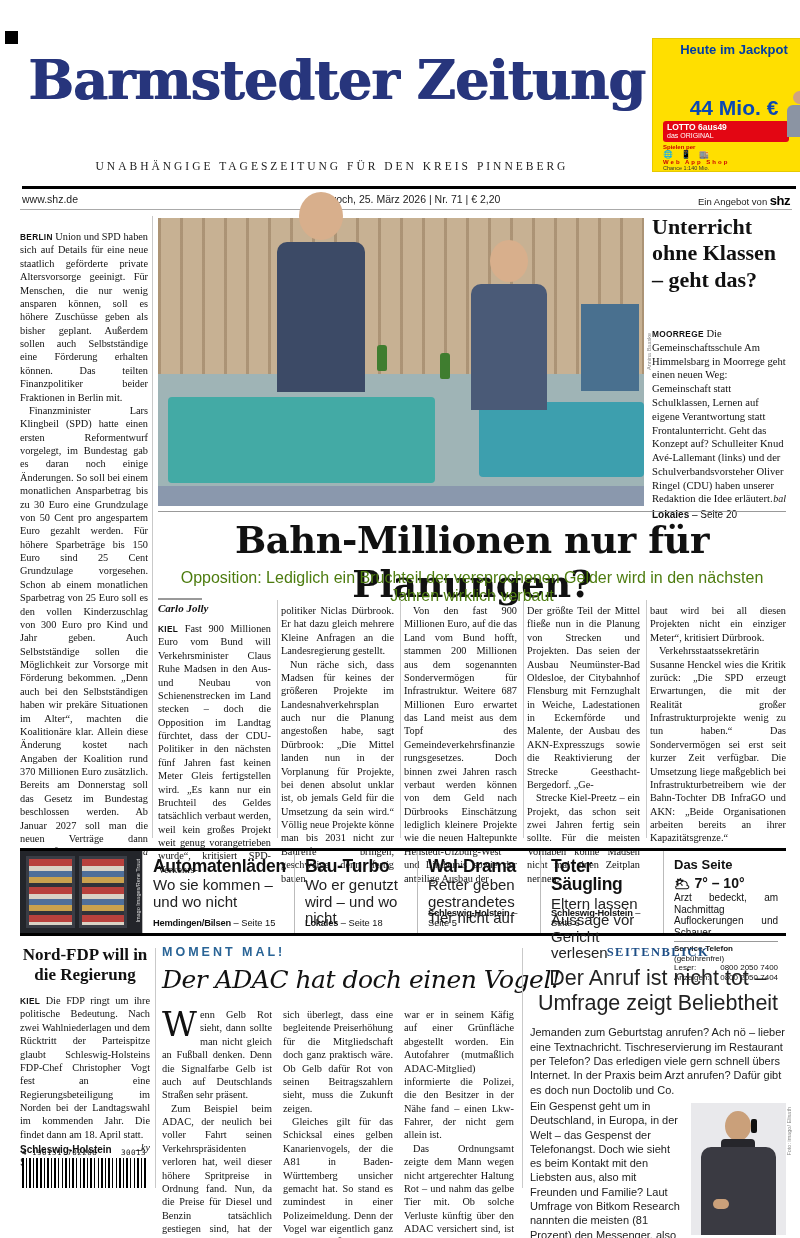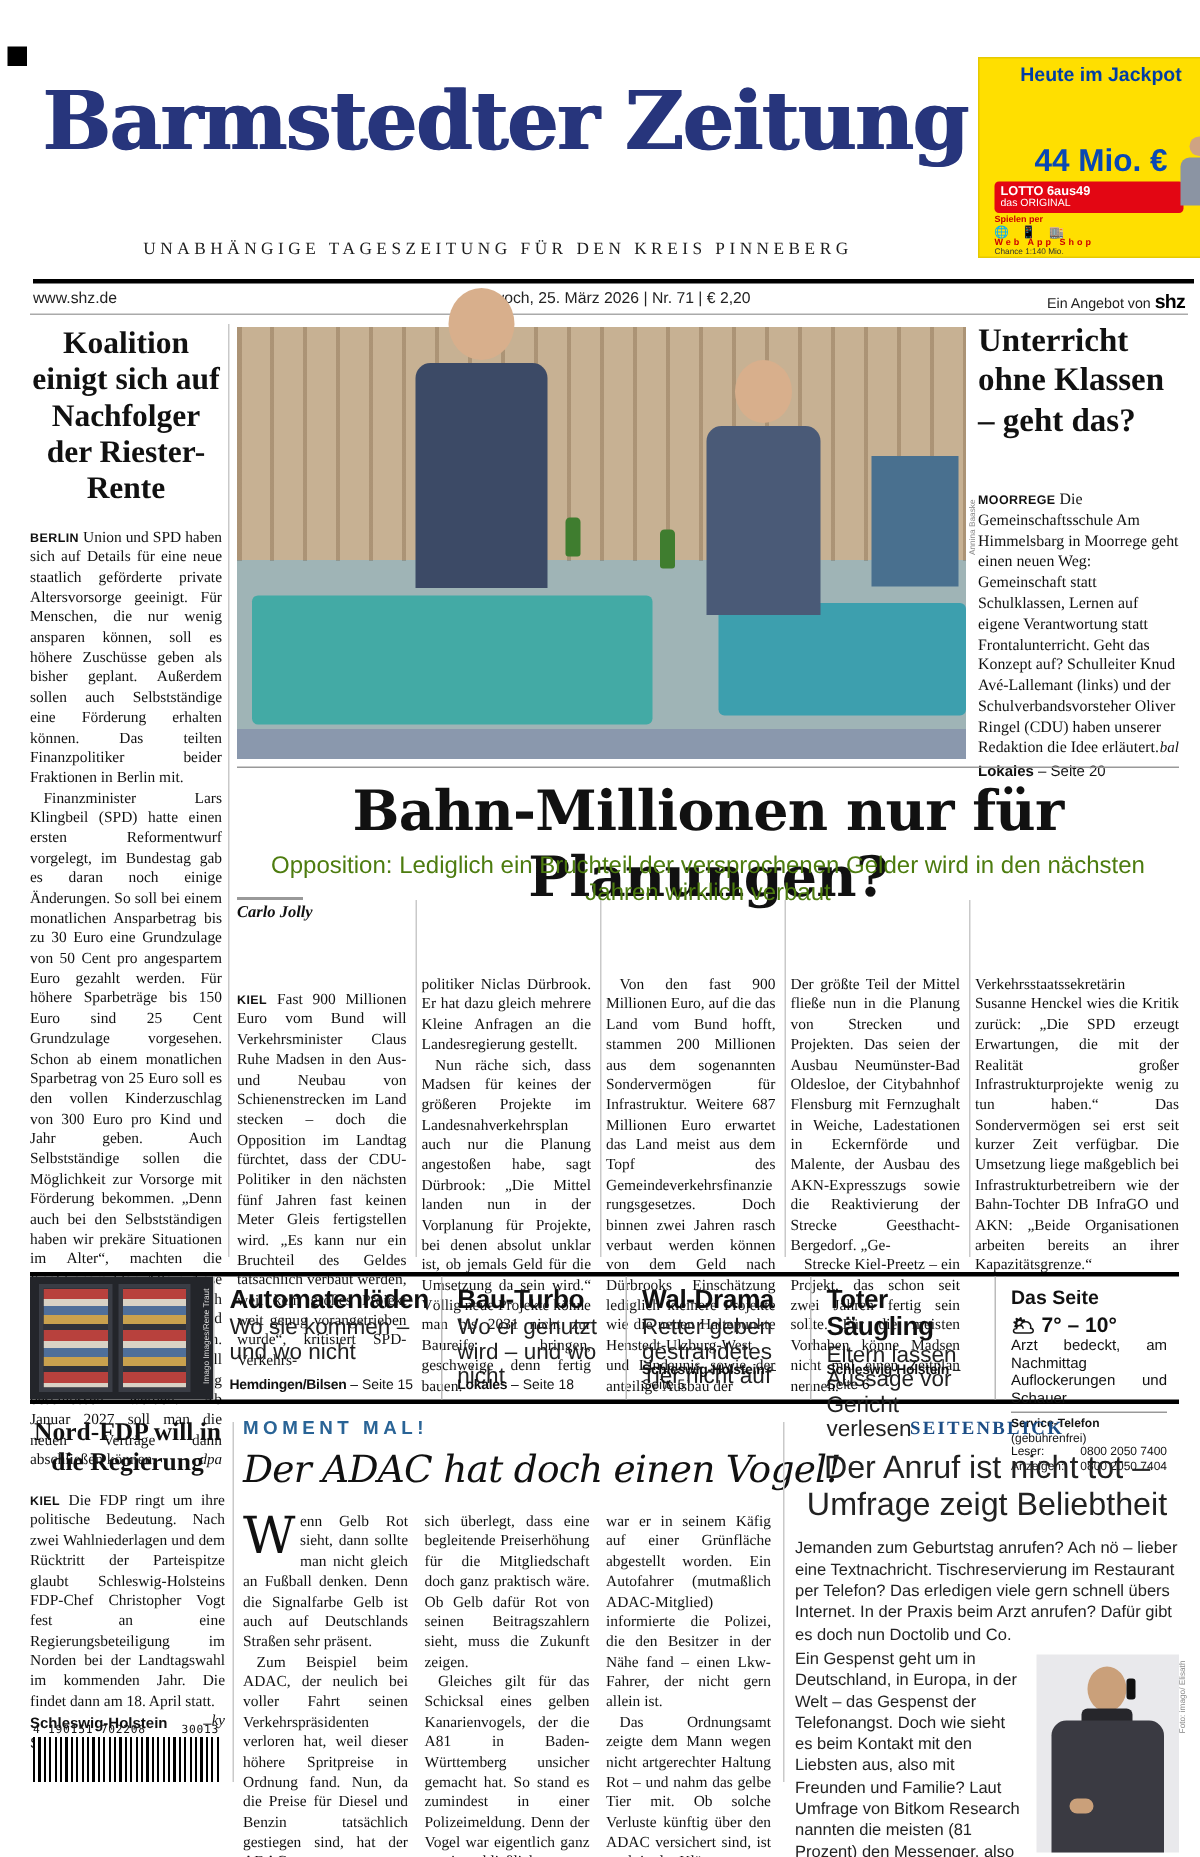"Koalition einigt sich auf Nachfolger" div.h-serif-c { html: <div>Koalition einigt sich auf Nachfolger der Riester-Rente</div> -> none }
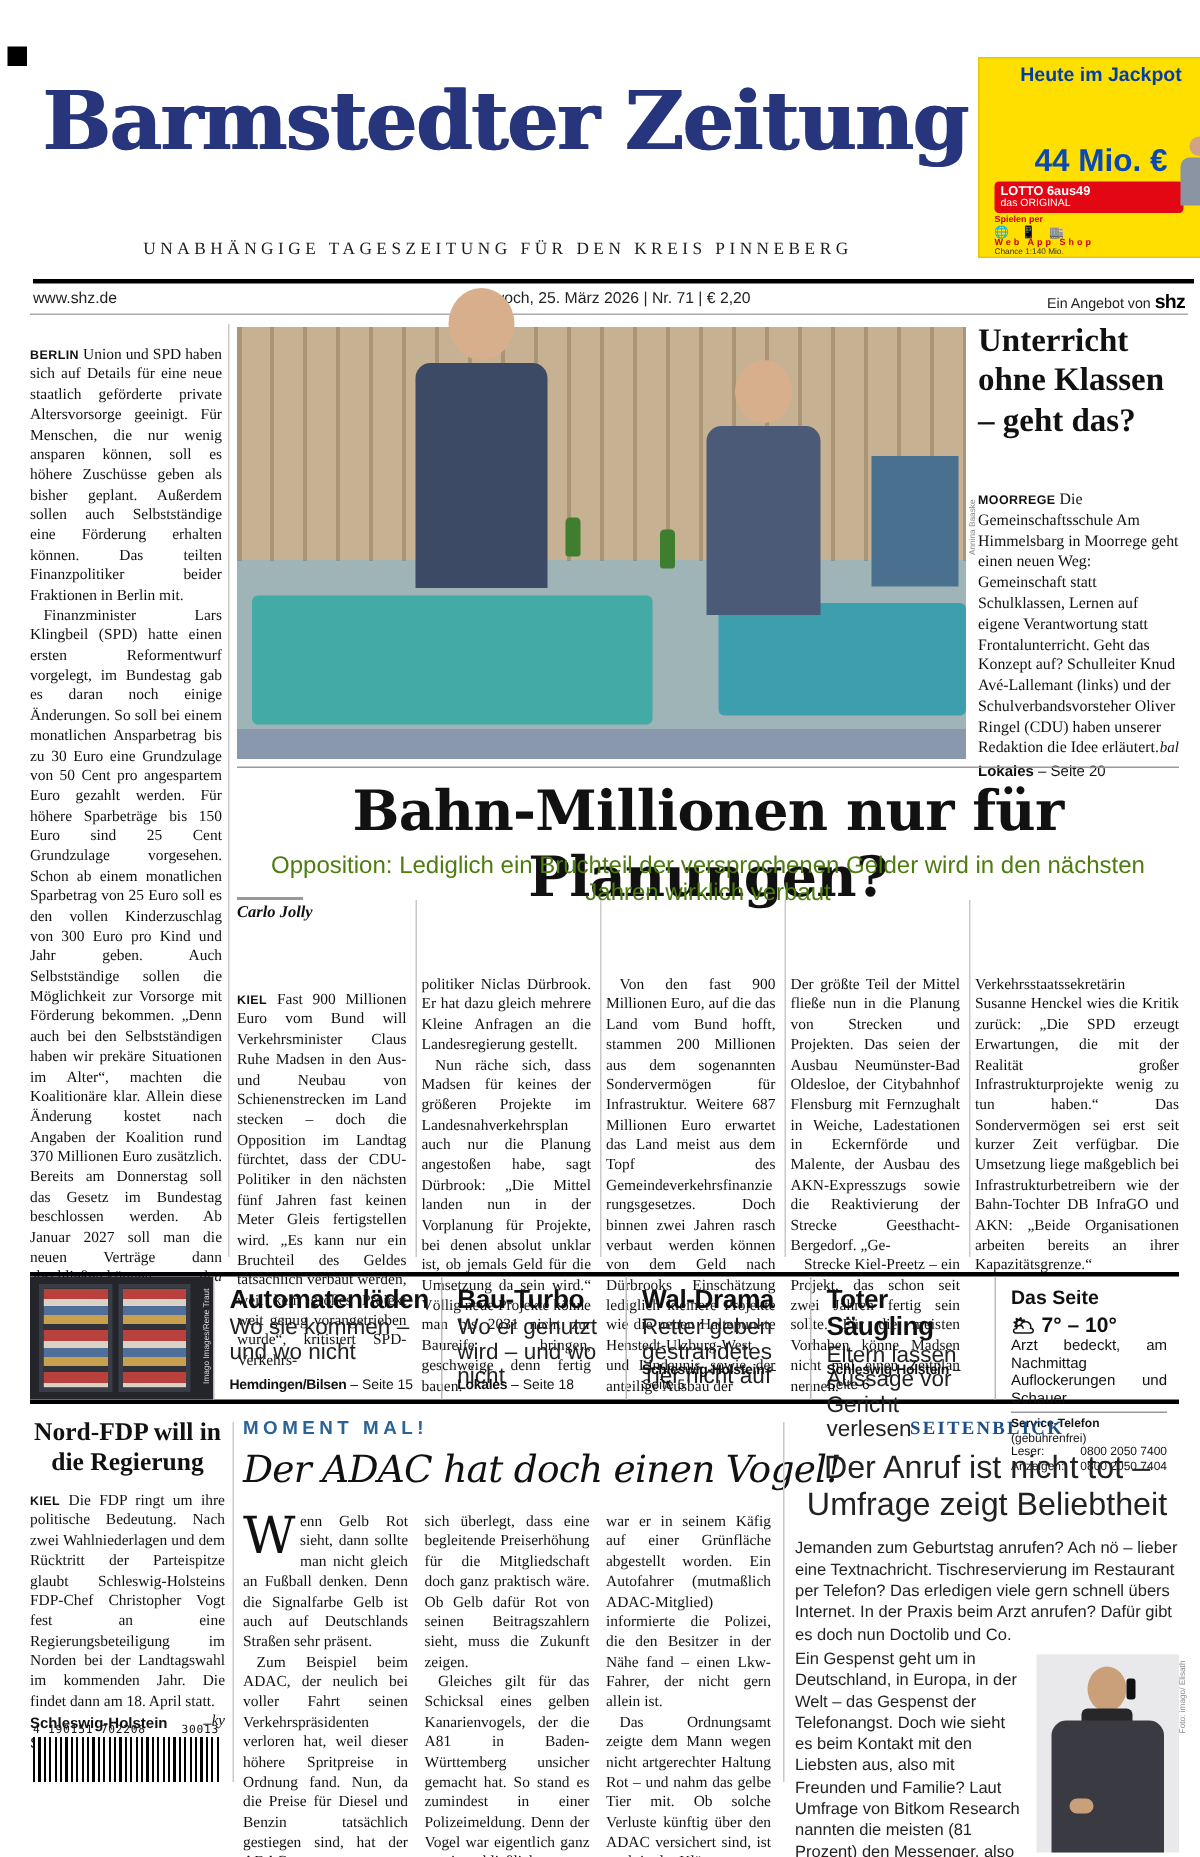"politiker Niclas Dürbrook. Er hat" .mcol .bodytext { margin-top: 46px -> none }
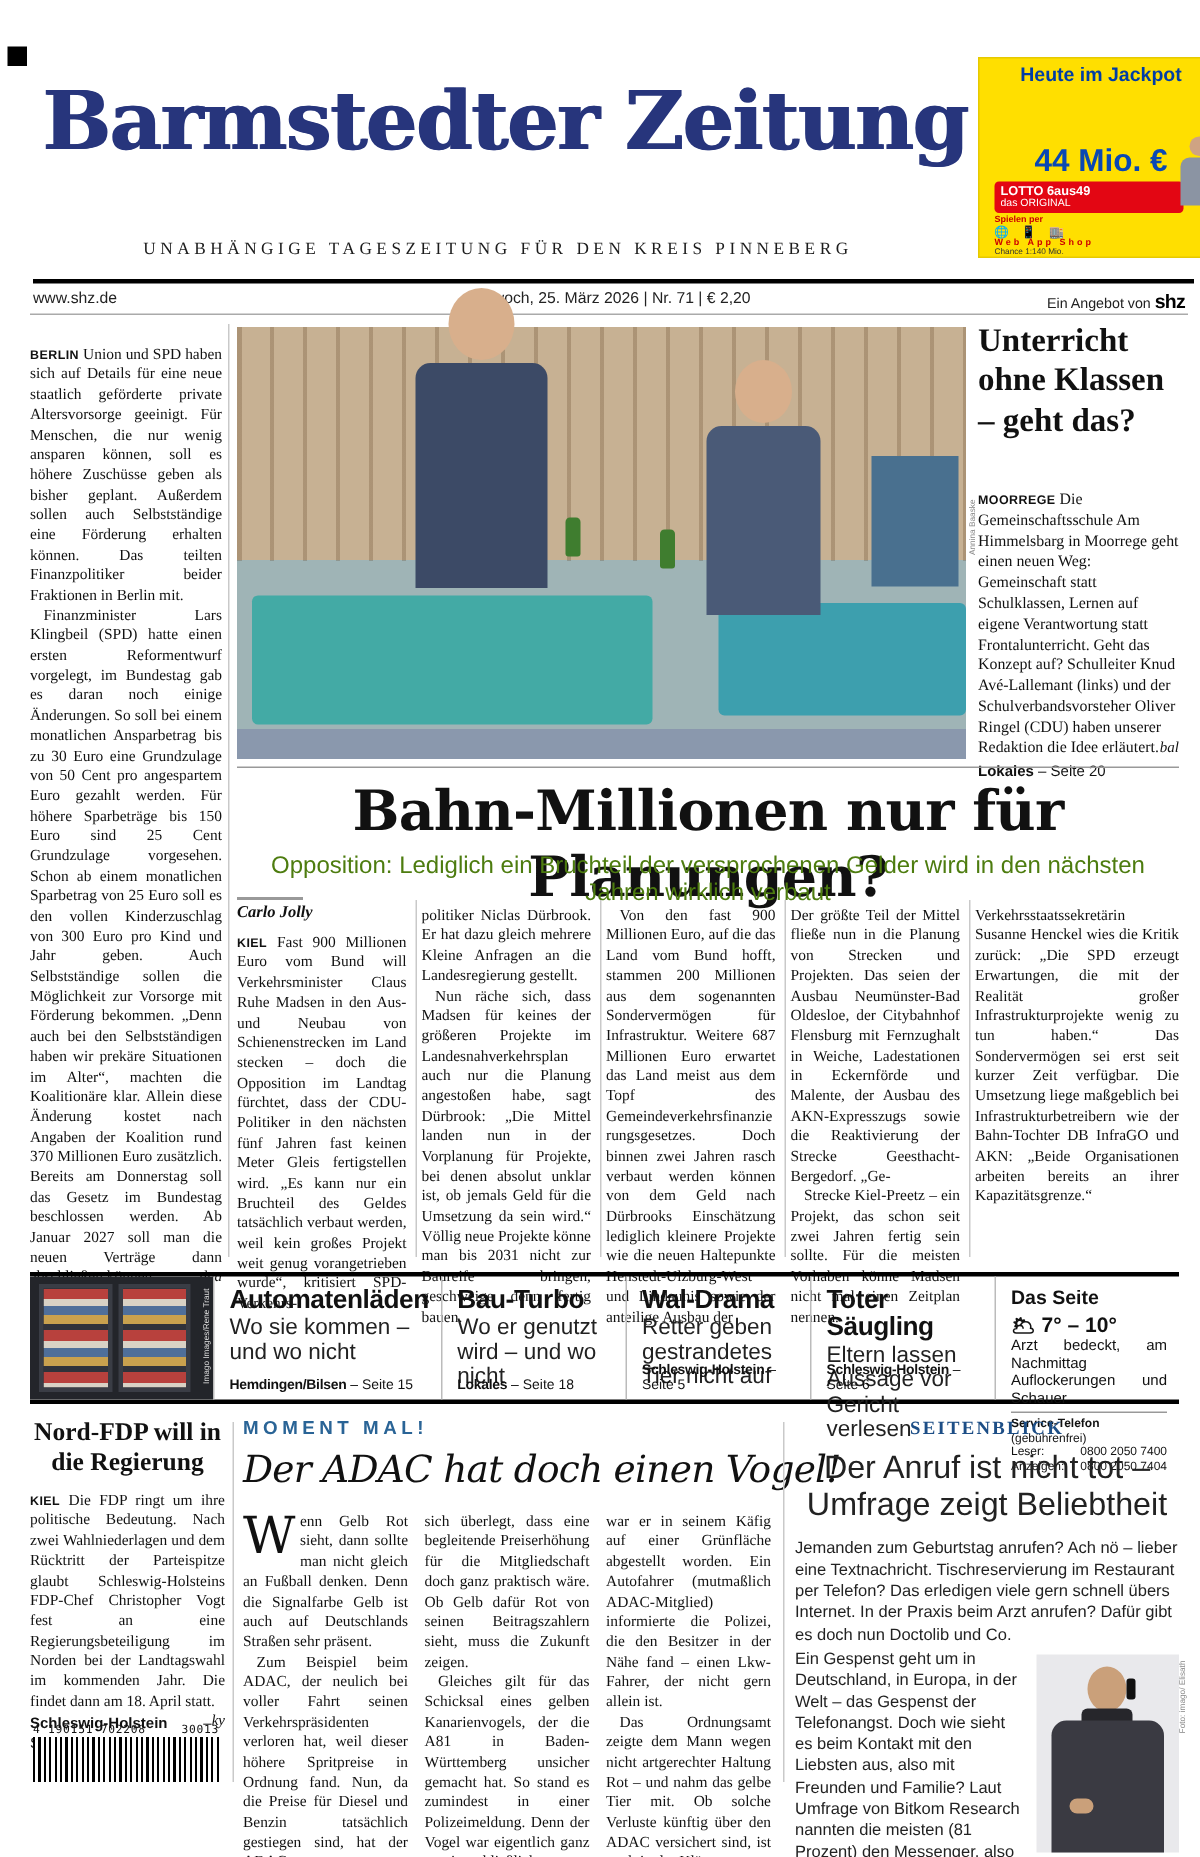"baut wird bei all diesen" p { html: none -> <p><span>baut wird bei all diesen Projekten nicht ein einziger Meter“, kritisiert Dürbrook.</span></p> }
